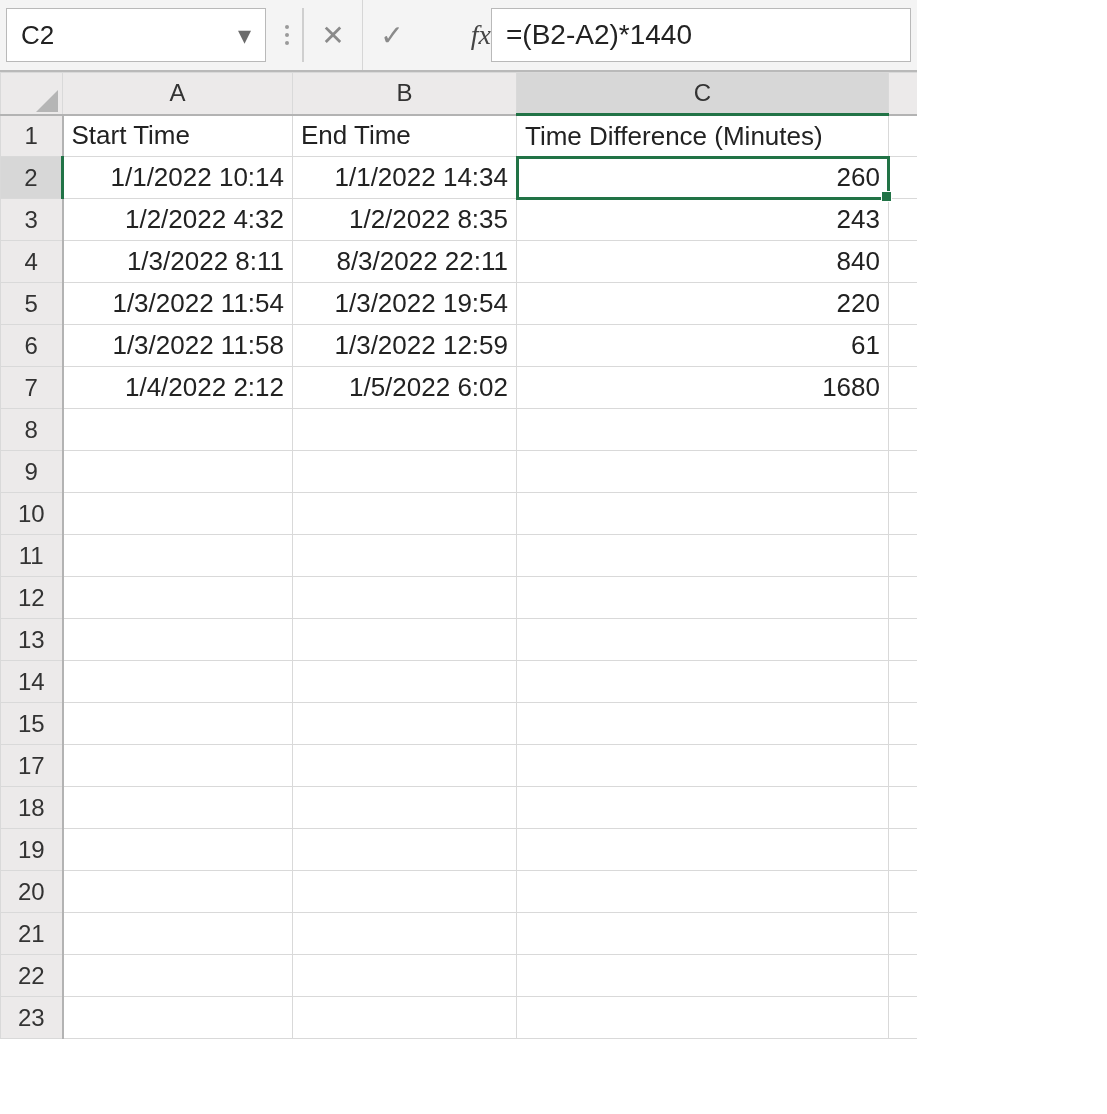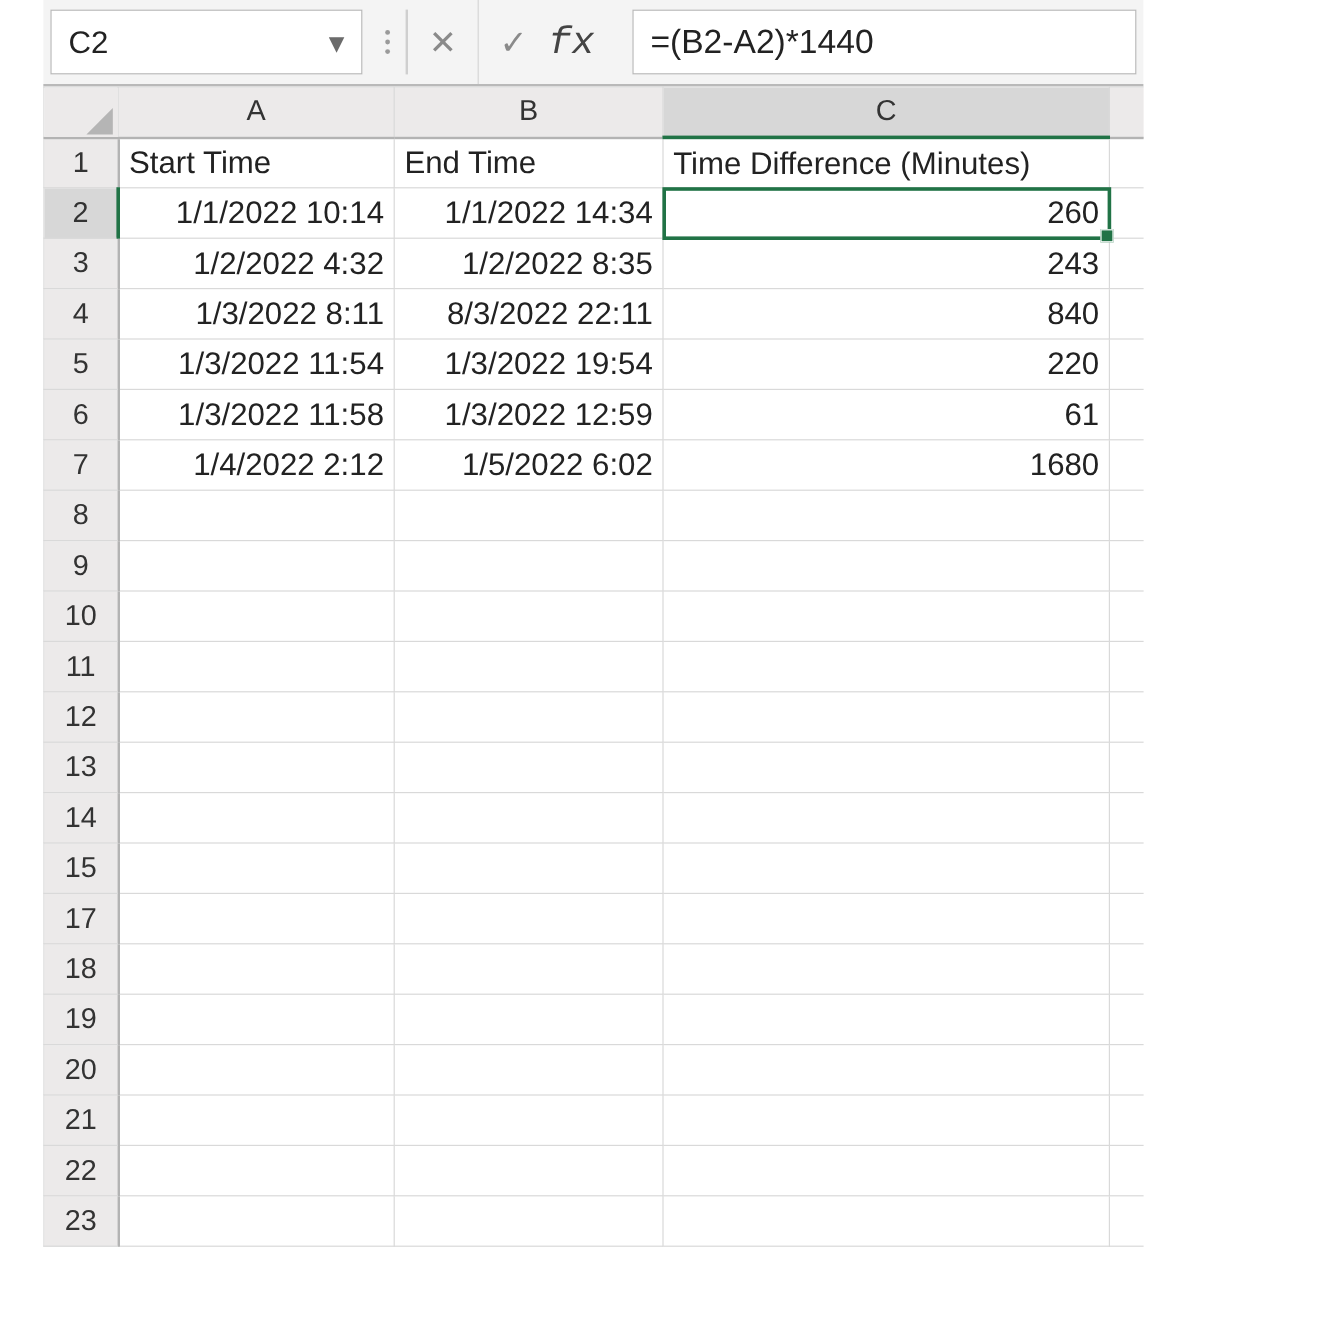"C2" .app { margin-left: 36px -> none }
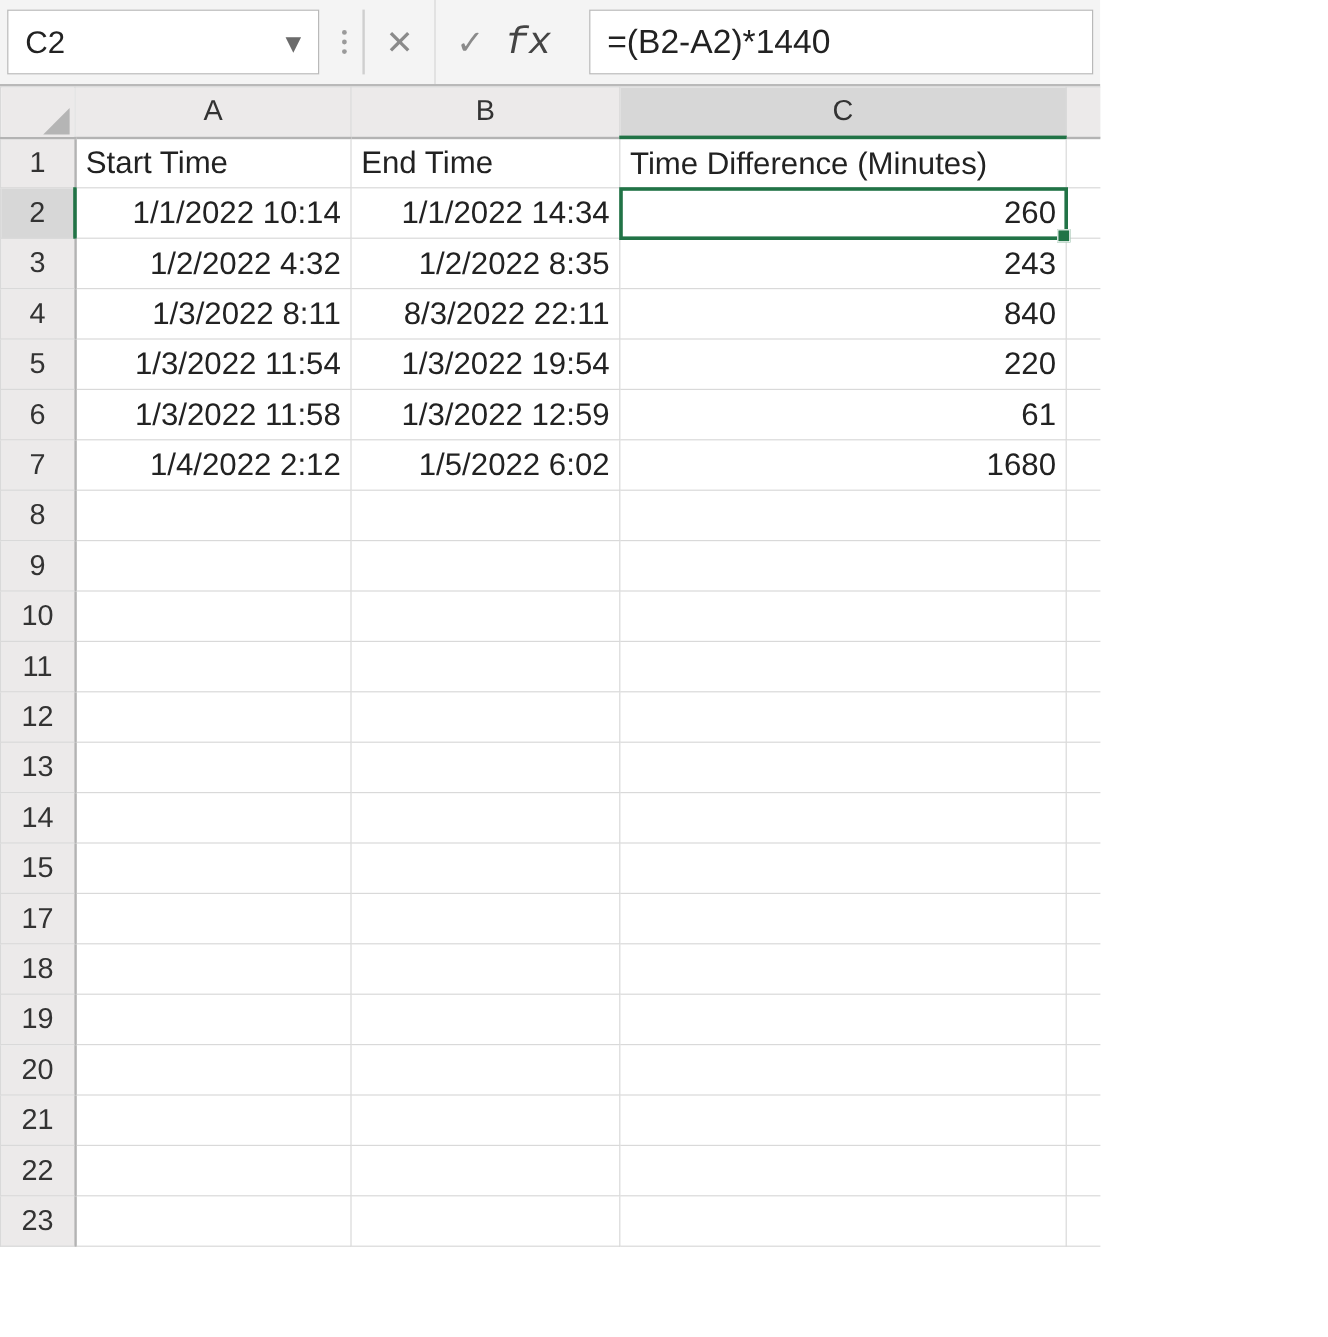"fx" .fx { font-family: Liberation Mono, monospace -> Liberation Serif, serif; font-size: 32px -> 28px; justify-content: flex-start -> flex-end }
